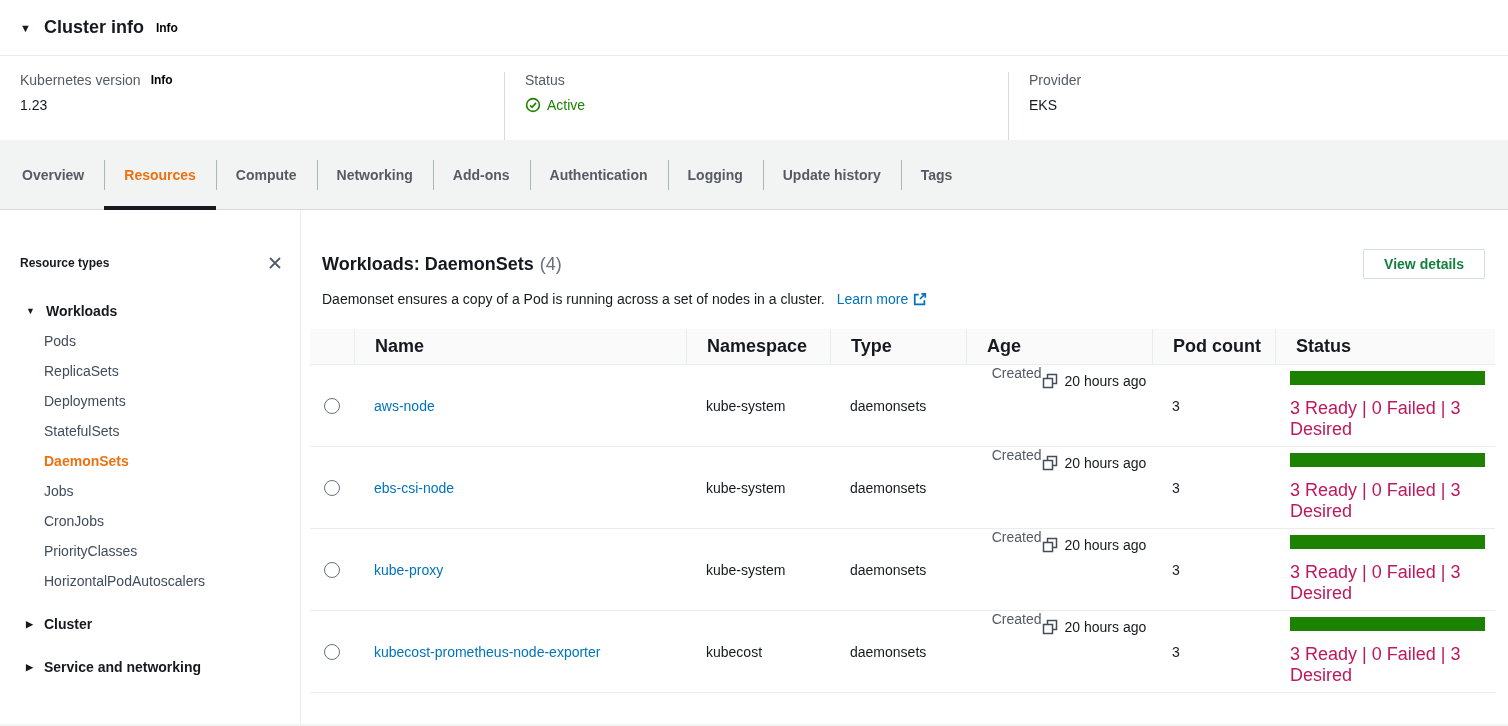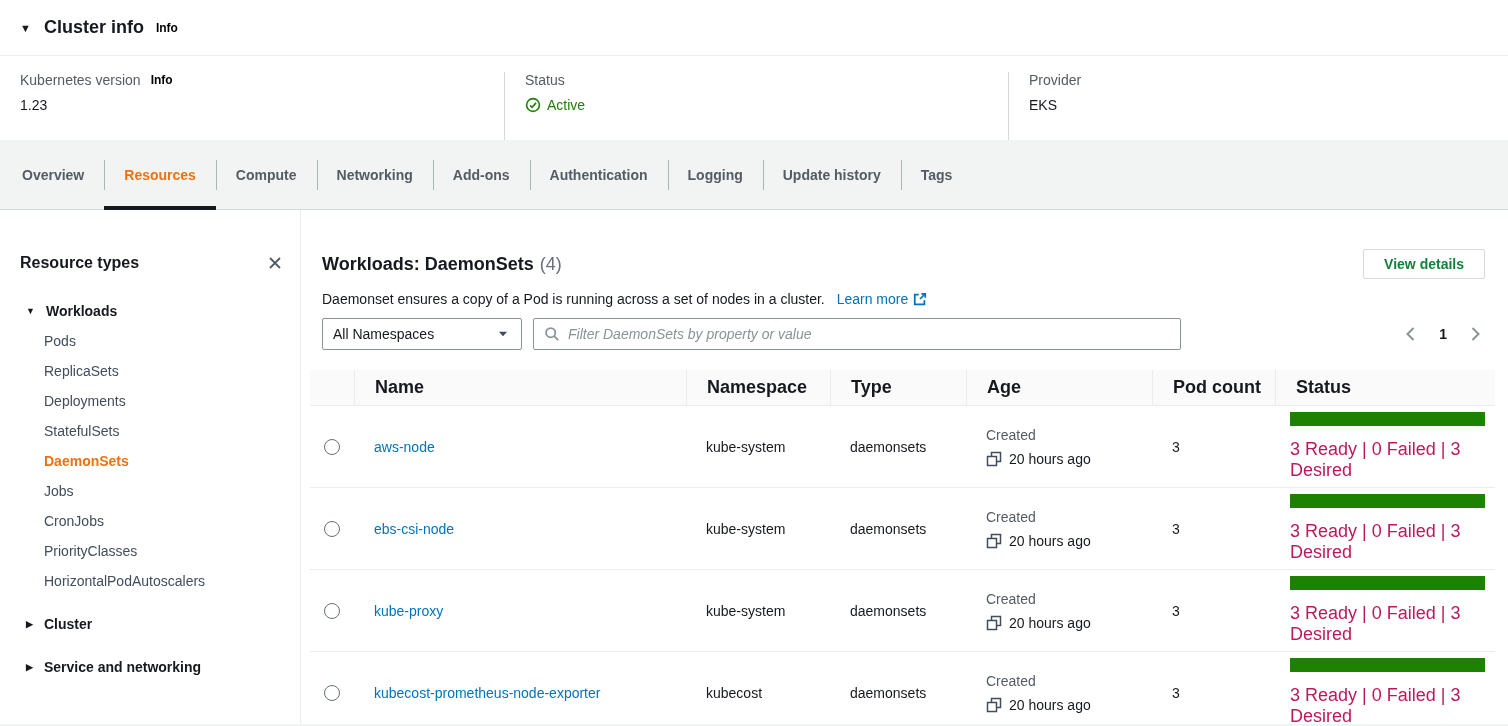"Resource types" .sidebar-title { font-size: 16px -> 12px }
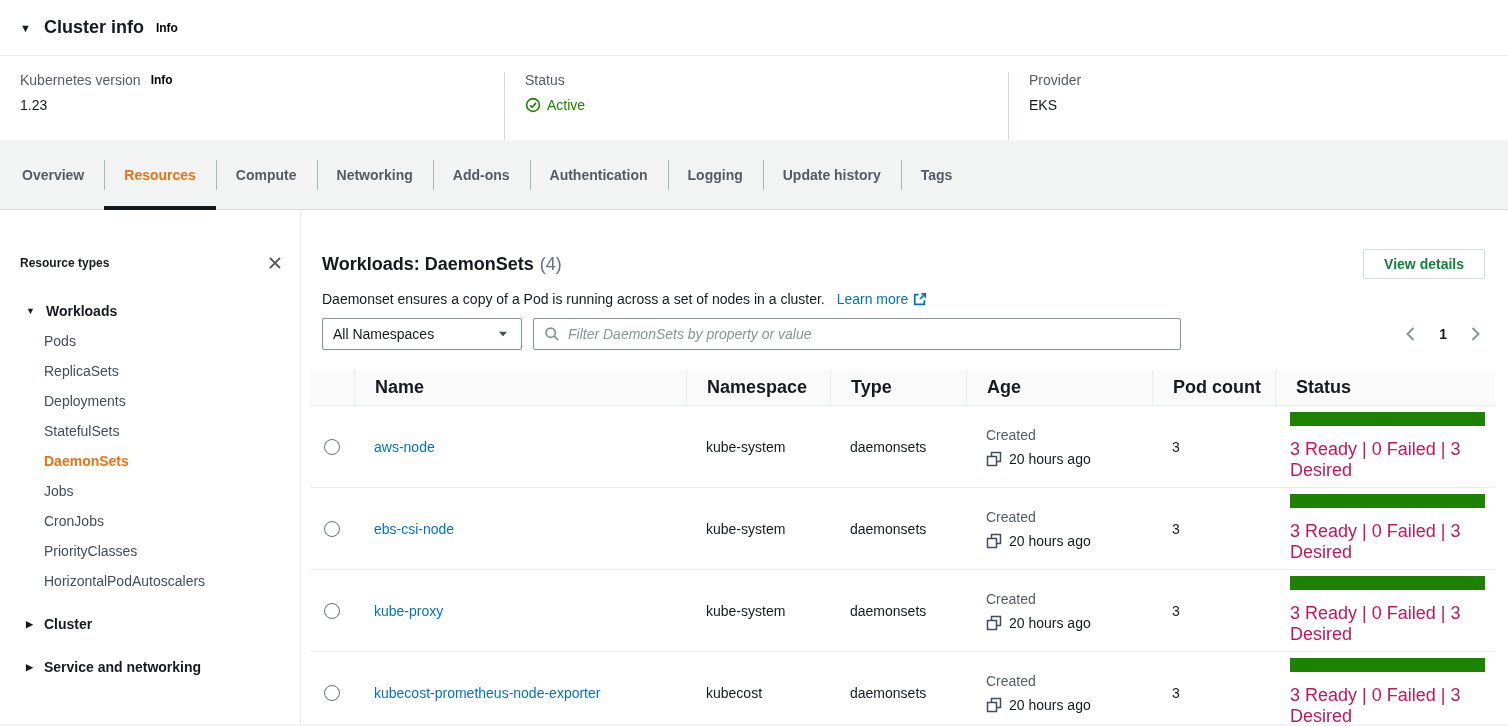"All Namespaces" div.controls { html: <div> <div> <span>All Namespaces</span> <svg> <path></path> </svg> </div> <div> <svg> <circle></circle> <path></path> </svg> <input> </div> <div> <span> <svg> <path></path> </svg> </span> <span>1</span> <span> <svg> <path></path> </svg> </span> </div> </div> -> none }
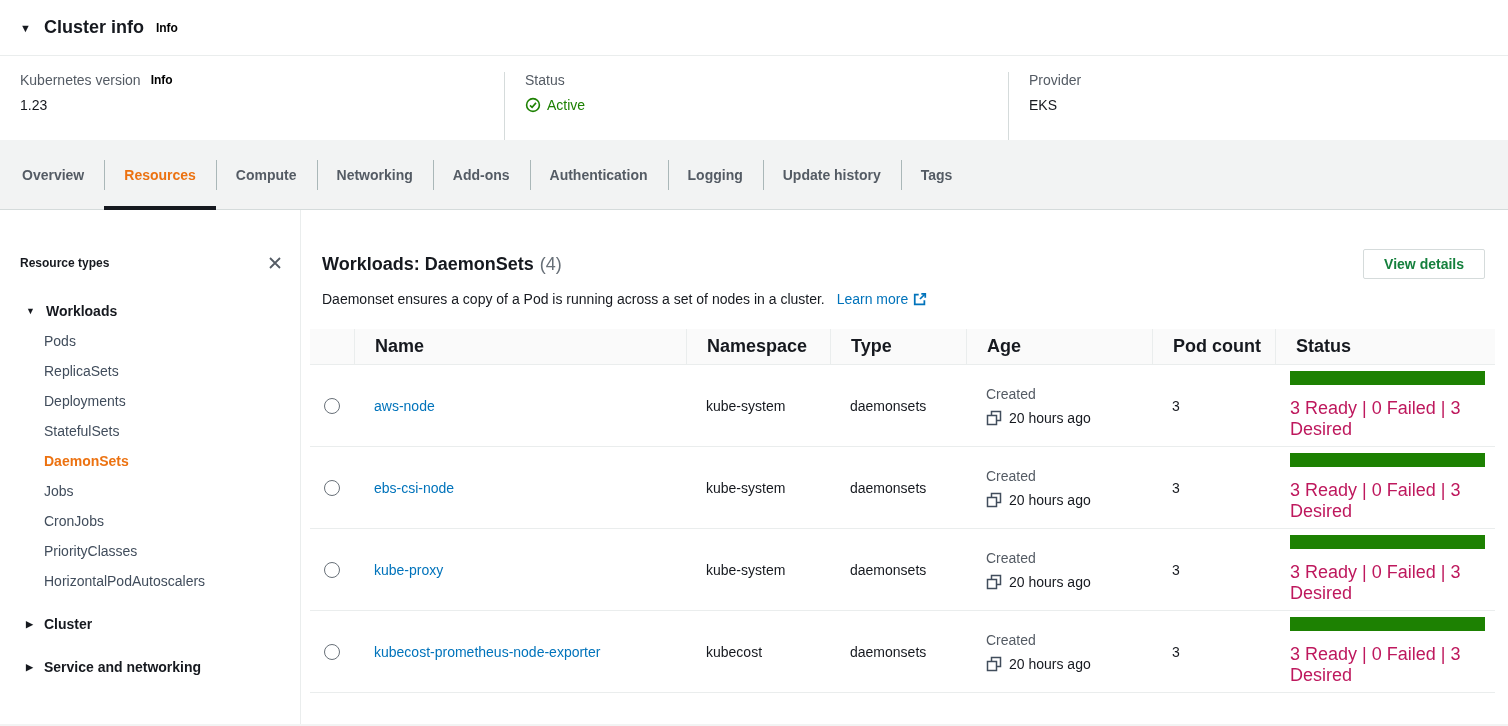"Created" .cell-age { flex-direction: column -> row }
